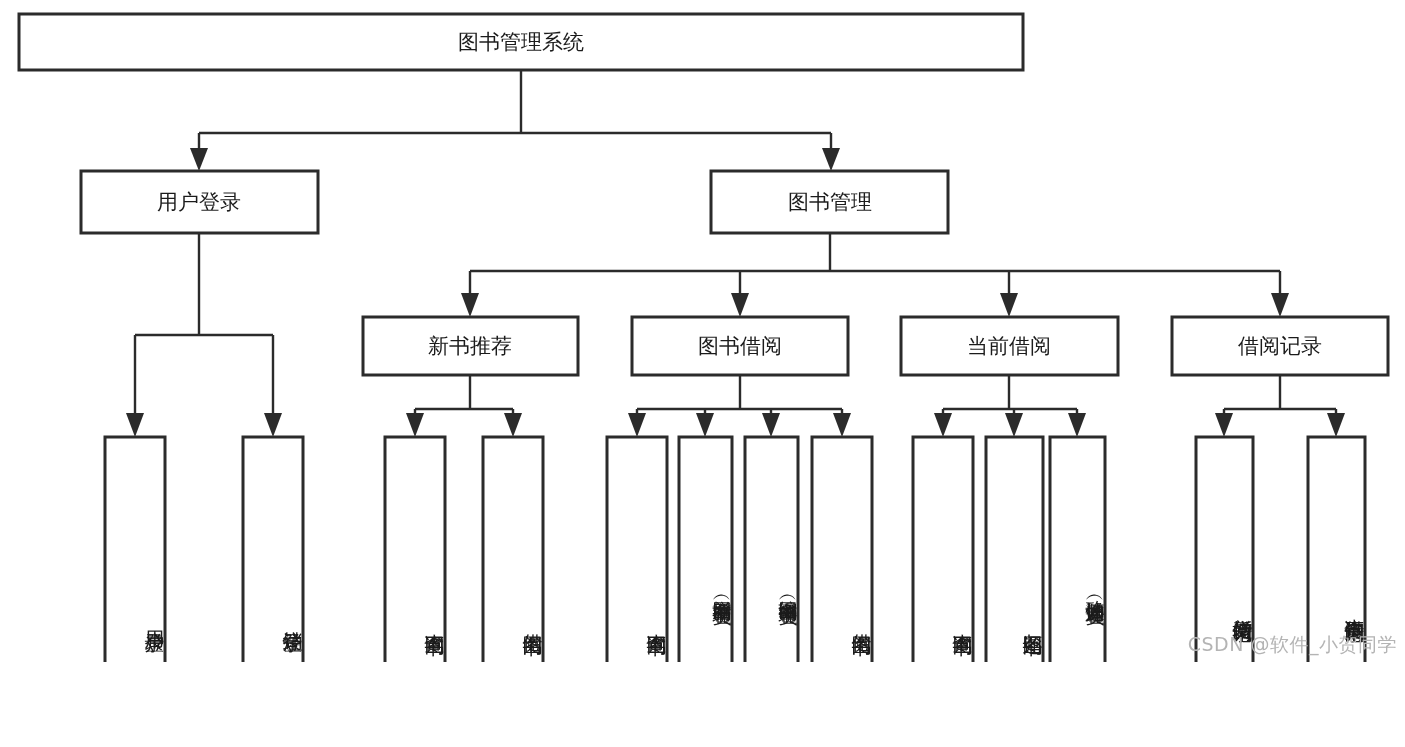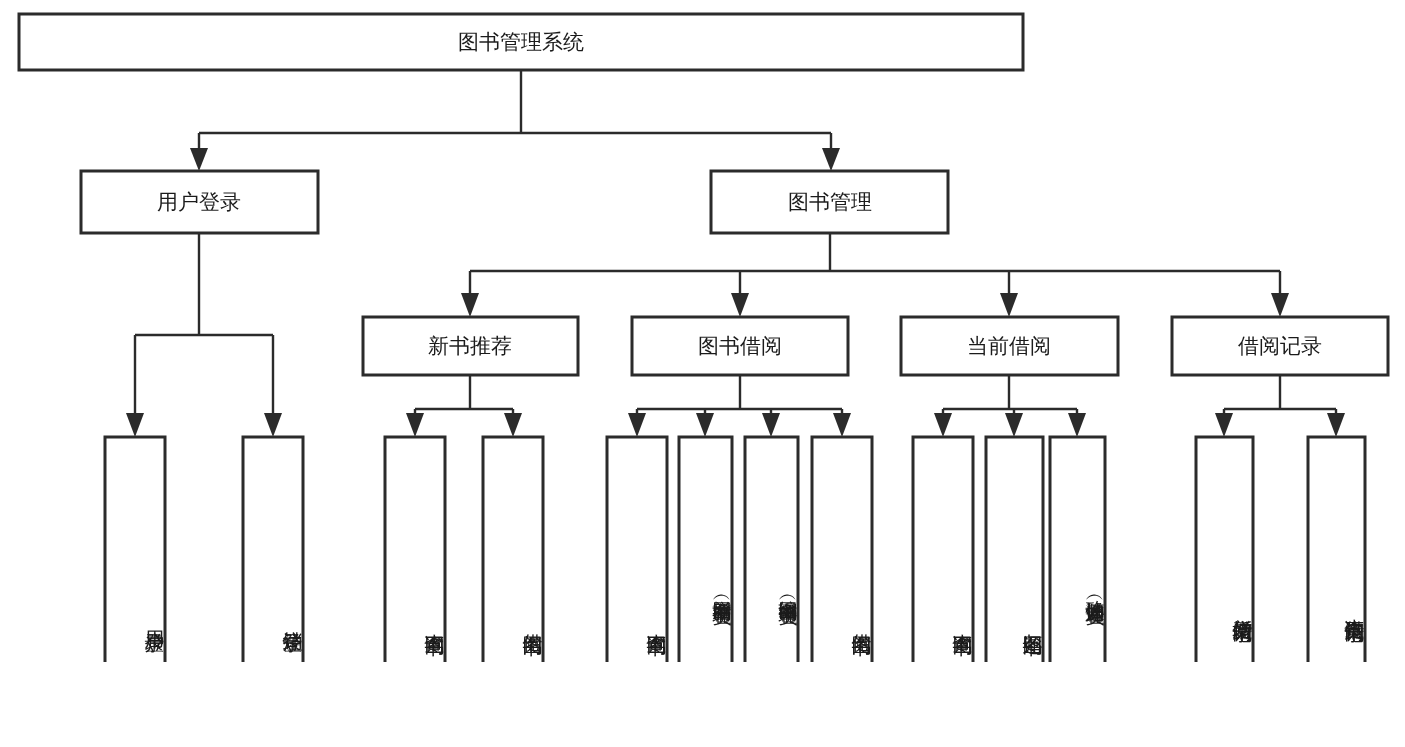"CSDN @软件_小贺同学" div.watermark { html: none -> <div>CSDN @软件_小贺同学</div> }
